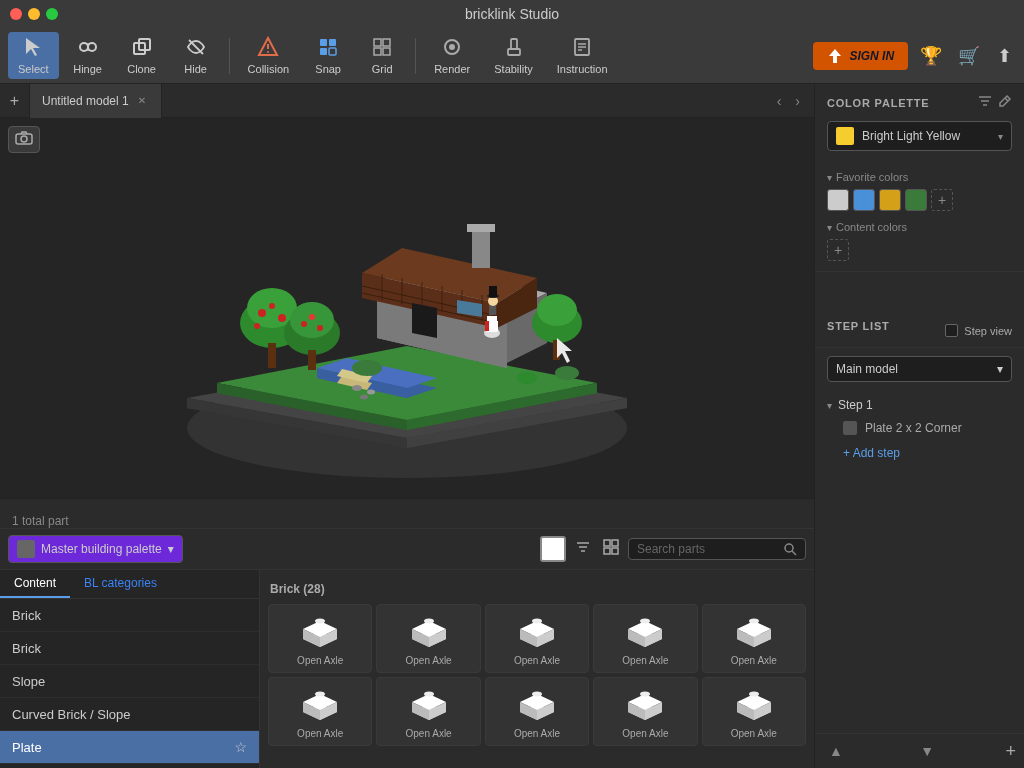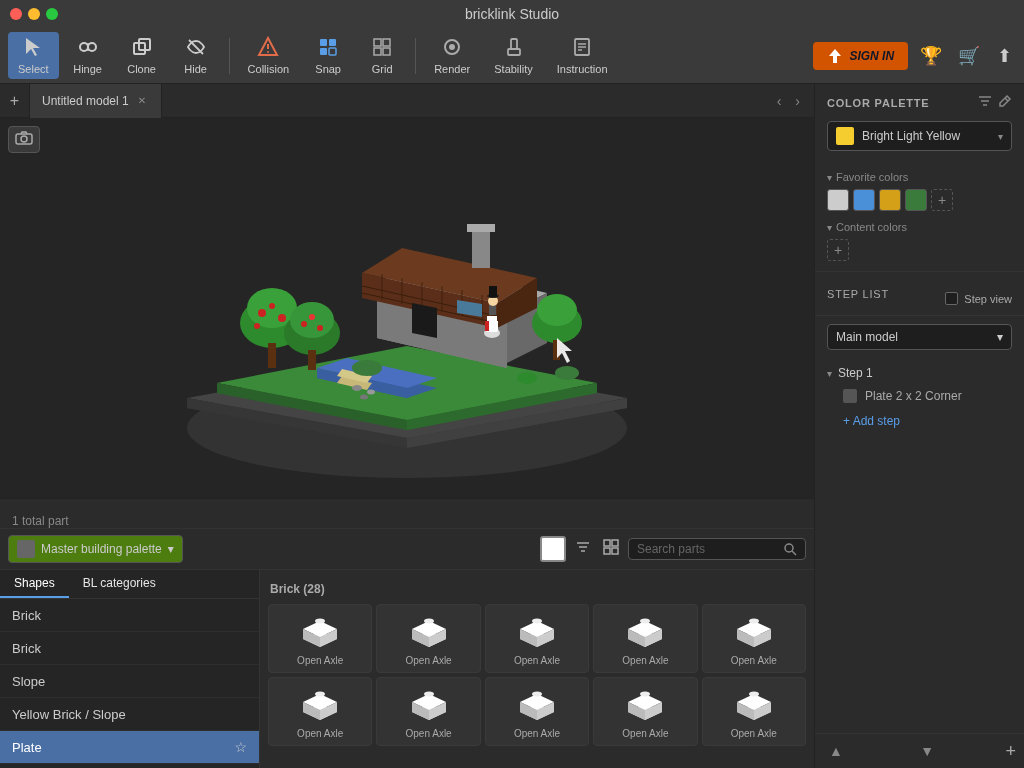"COLOR PALETTE" .right-panel { gap: none -> 32px }
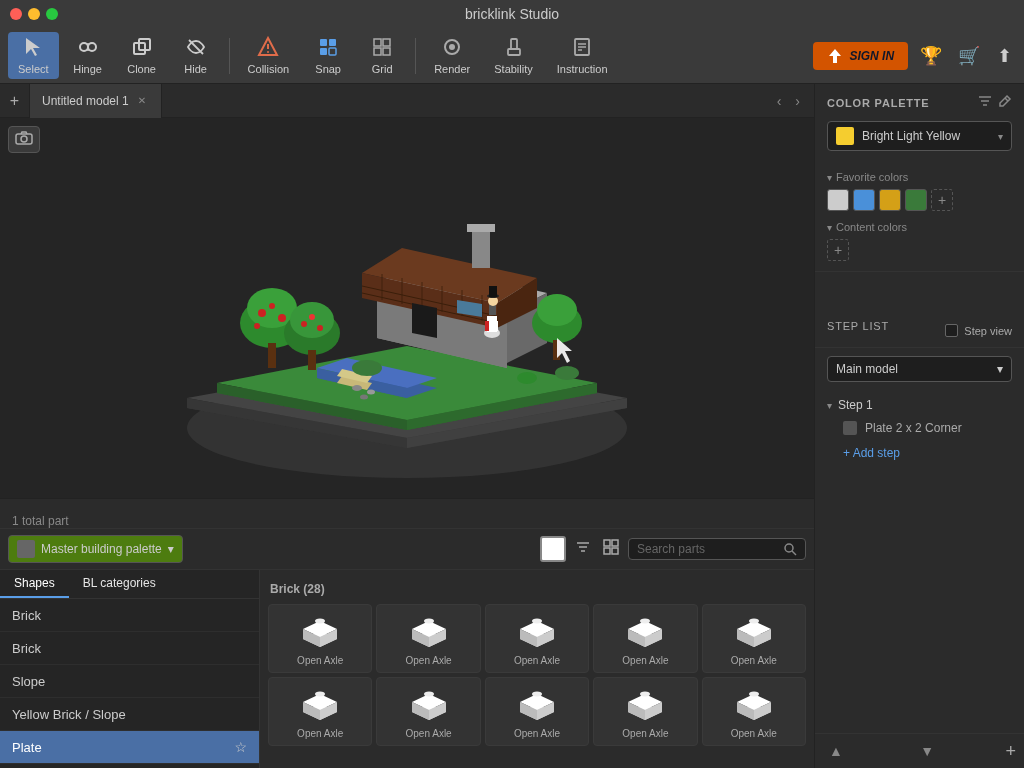"STEP LIST" .step-list-title { font-weight: 400 -> 700 }
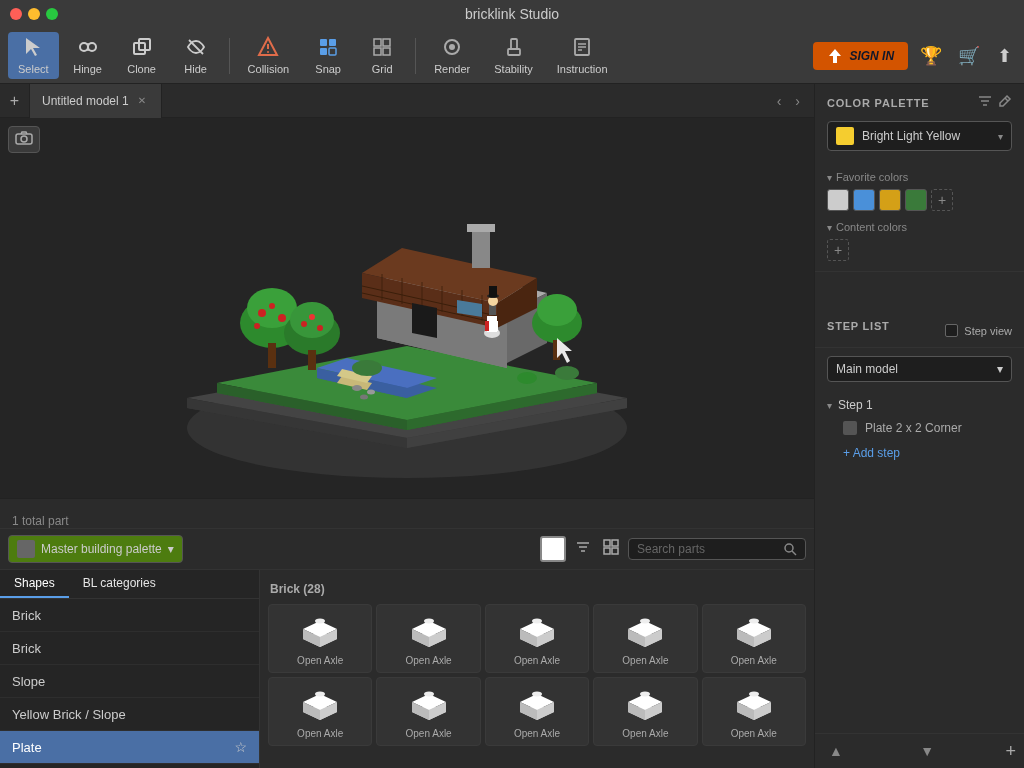"Master building palette" .palette-selector { background: #4d7c0f -> #6d28d9 }
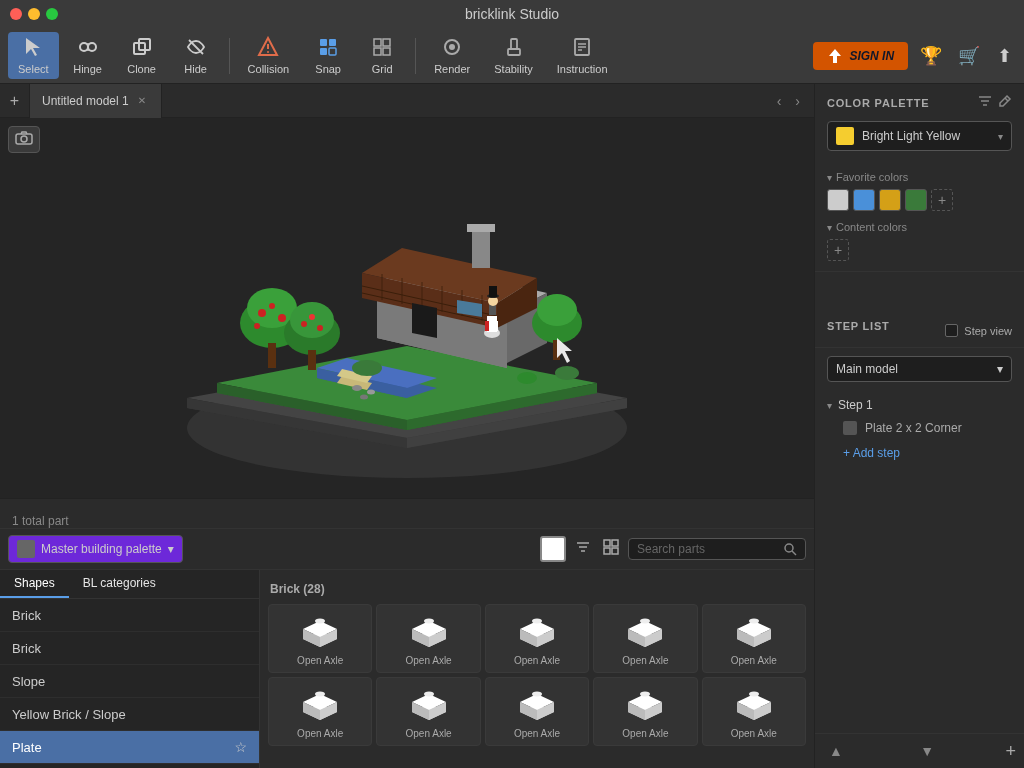"Shapes" div.cat-tab { text: Shapes -> Content }
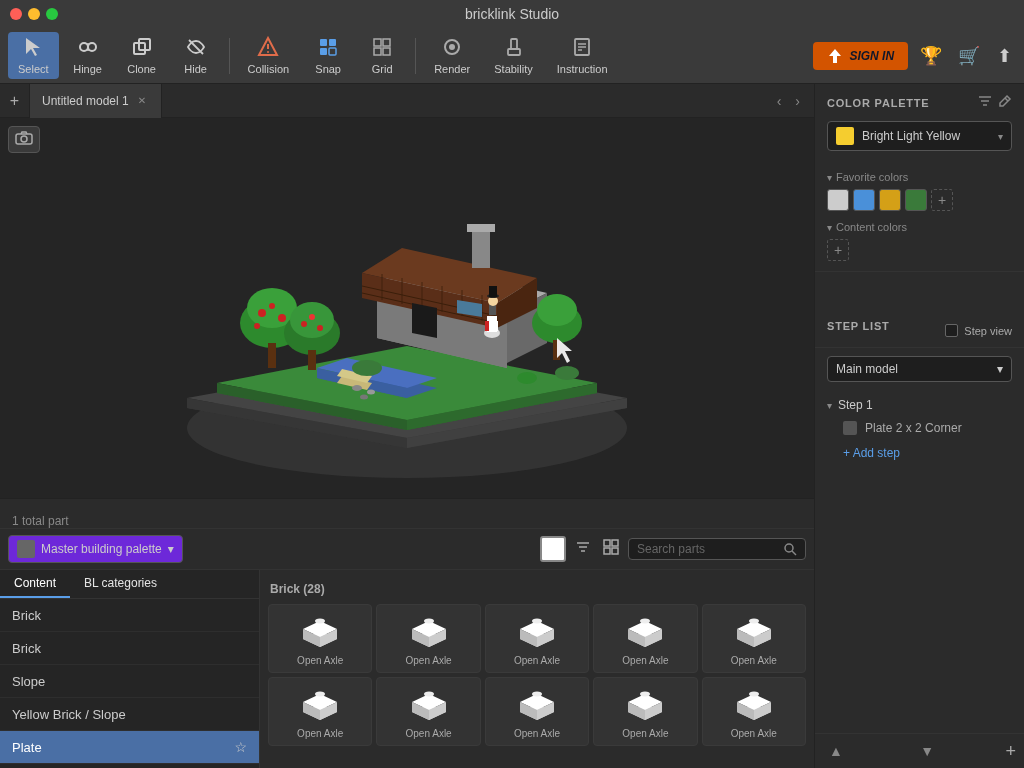"BL categories" .cat-tab { color: #e5e5e5 -> #3b82f6 }
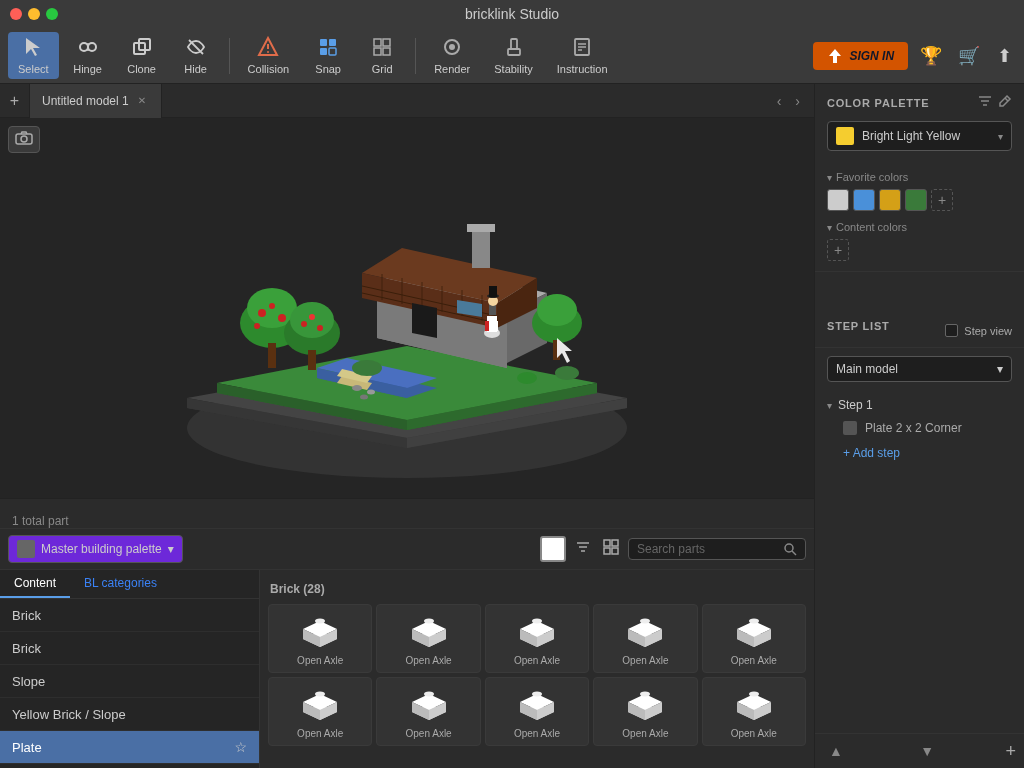"Yellow Brick / Slope" span { text: Yellow -> Curved }
